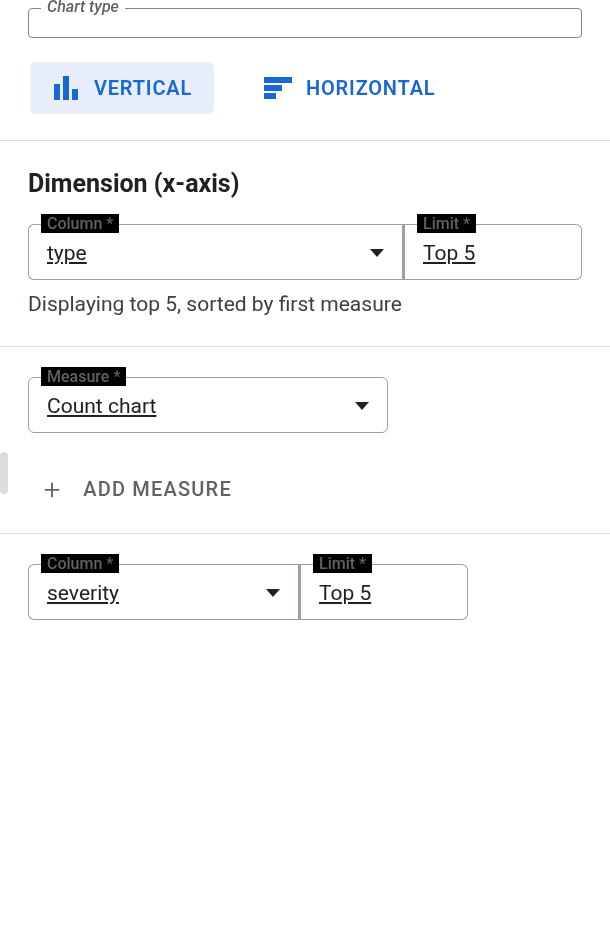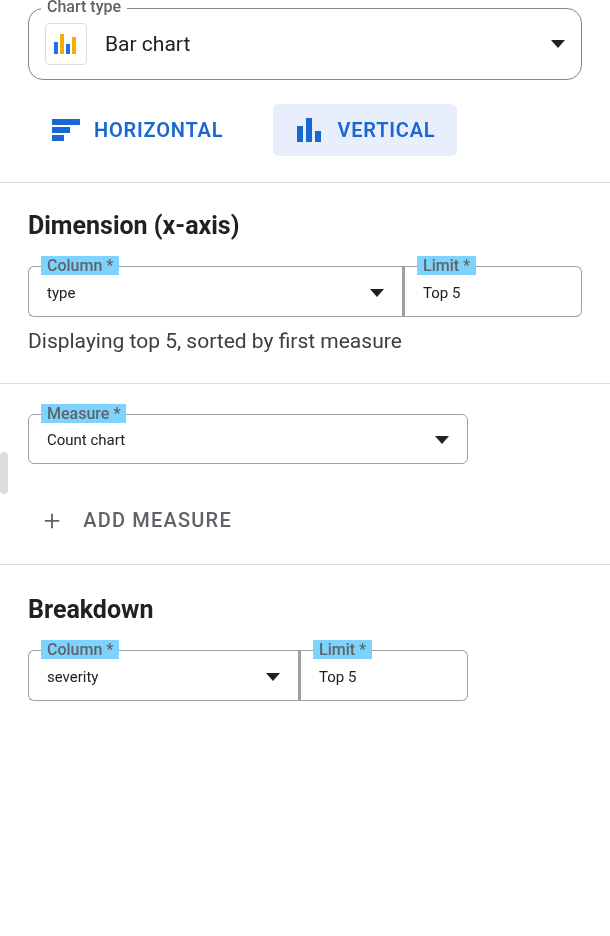"Chart type" .fieldset { border-radius: 15px -> 4px; font-style: none -> italic }
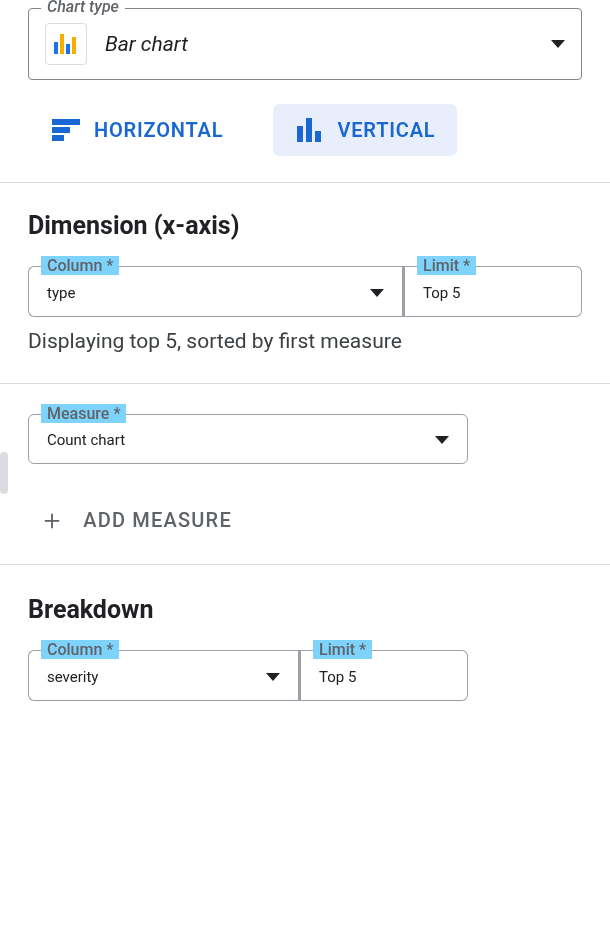"Bar chart" div.chart-type-row { html: <div> <div> <svg> <rect></rect> <rect></rect> <rect></rect> <rect></rect> </svg> </div> <span>Bar chart</span> <span></span> </div> -> none }
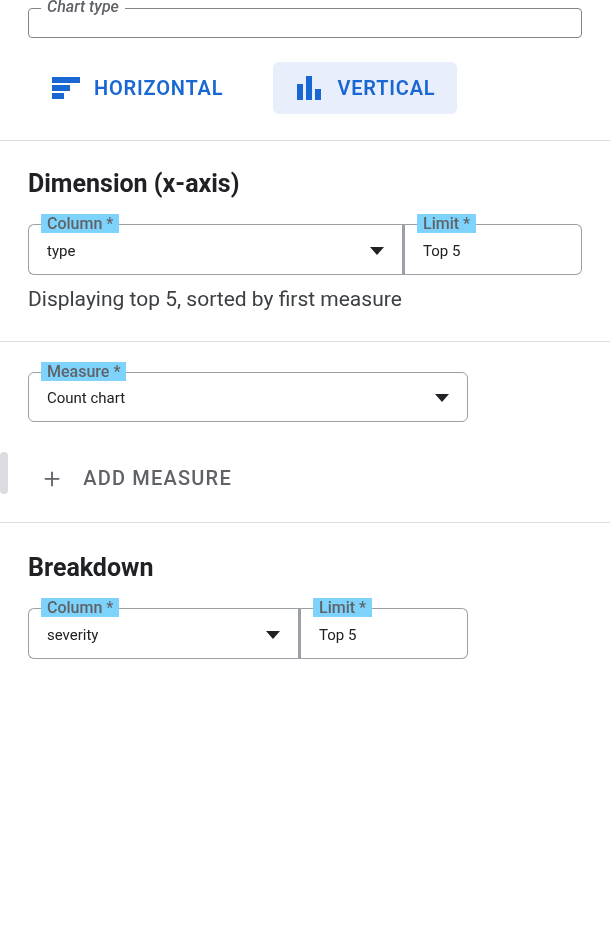"HORIZONTAL" div.tab { order: before "VERTICAL" -> after "VERTICAL" }
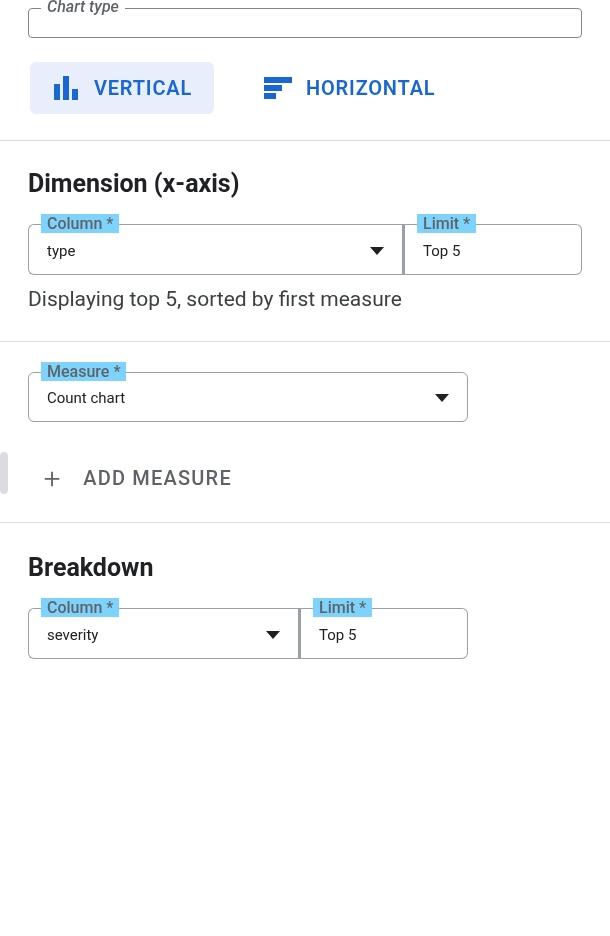"Column *" .select-box .lbl { background: #7dd3fc -> #000000 }
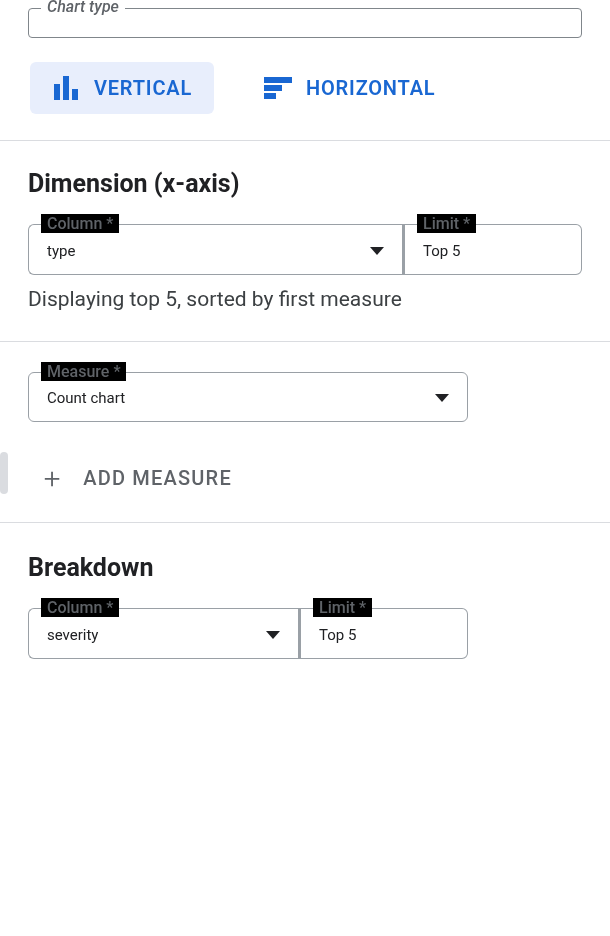"type" .select-box .val { font-size: 15px -> 21px; text-decoration: none -> underline }
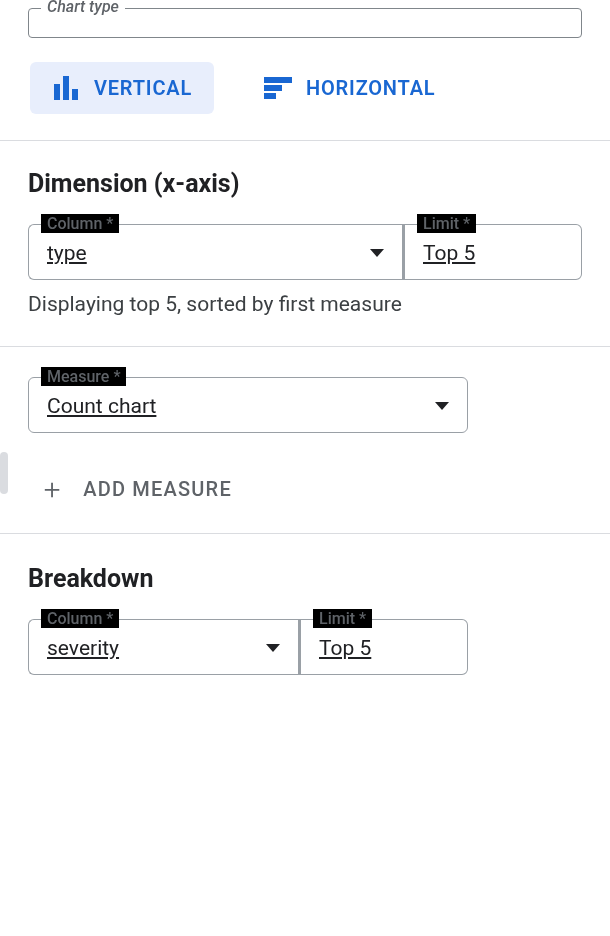"Measure *" .measure-box { width: 440px -> 360px }
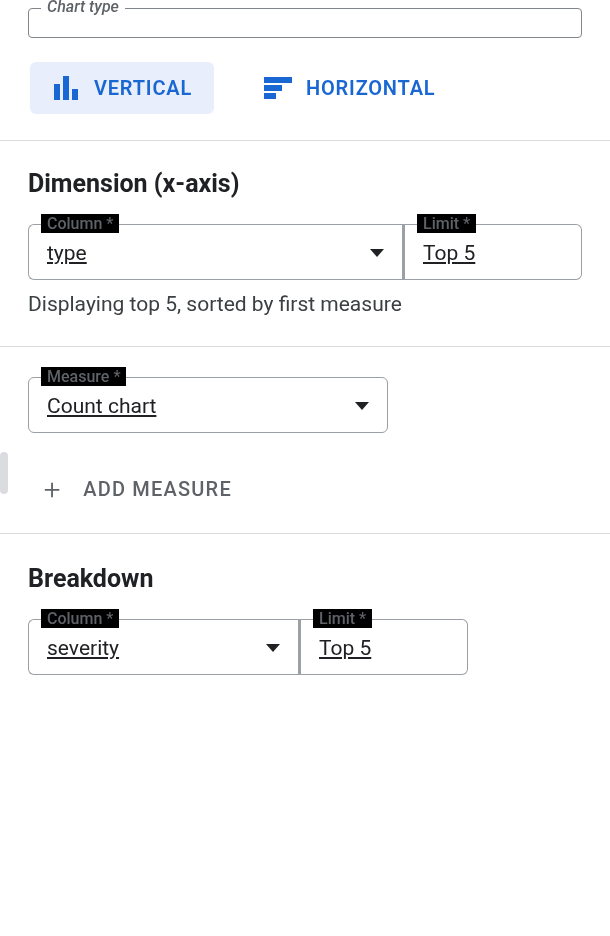"Breakdown" div.section-heading { html: <div>Breakdown</div> -> none }
